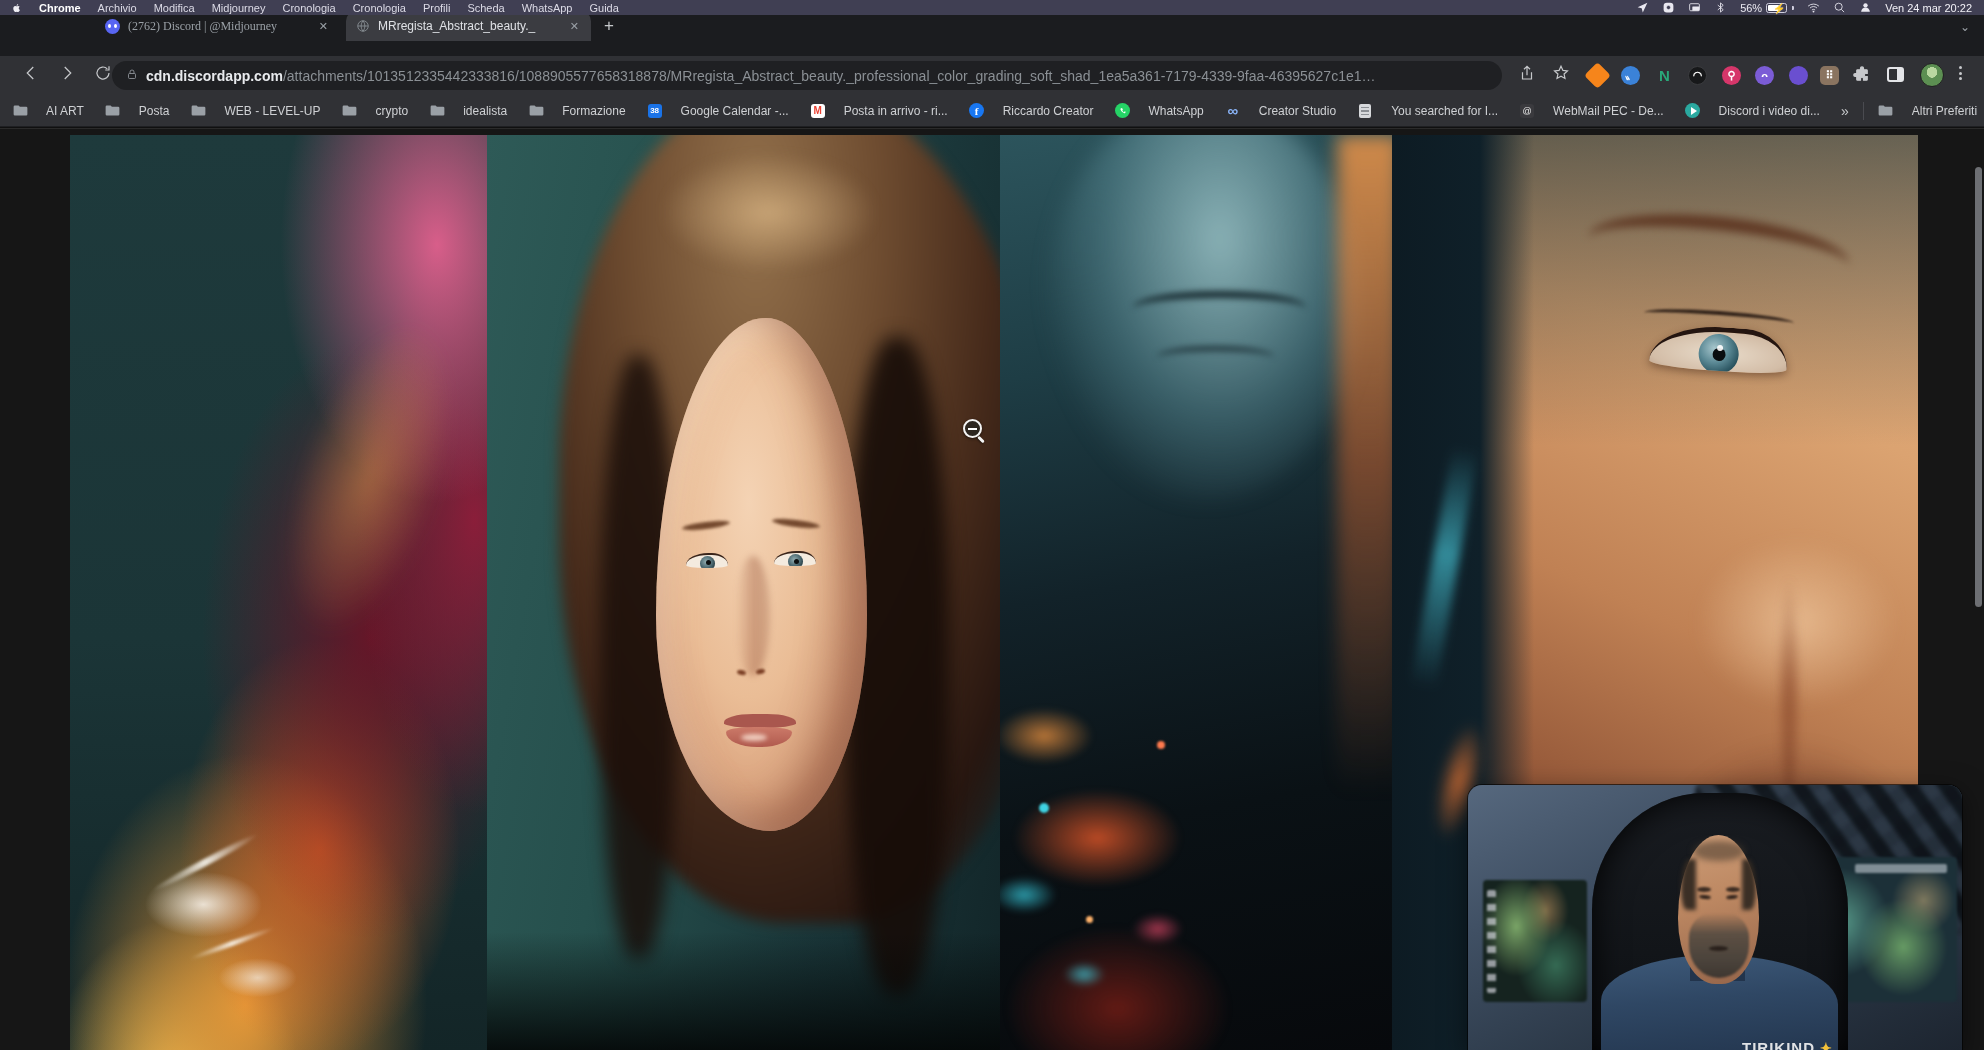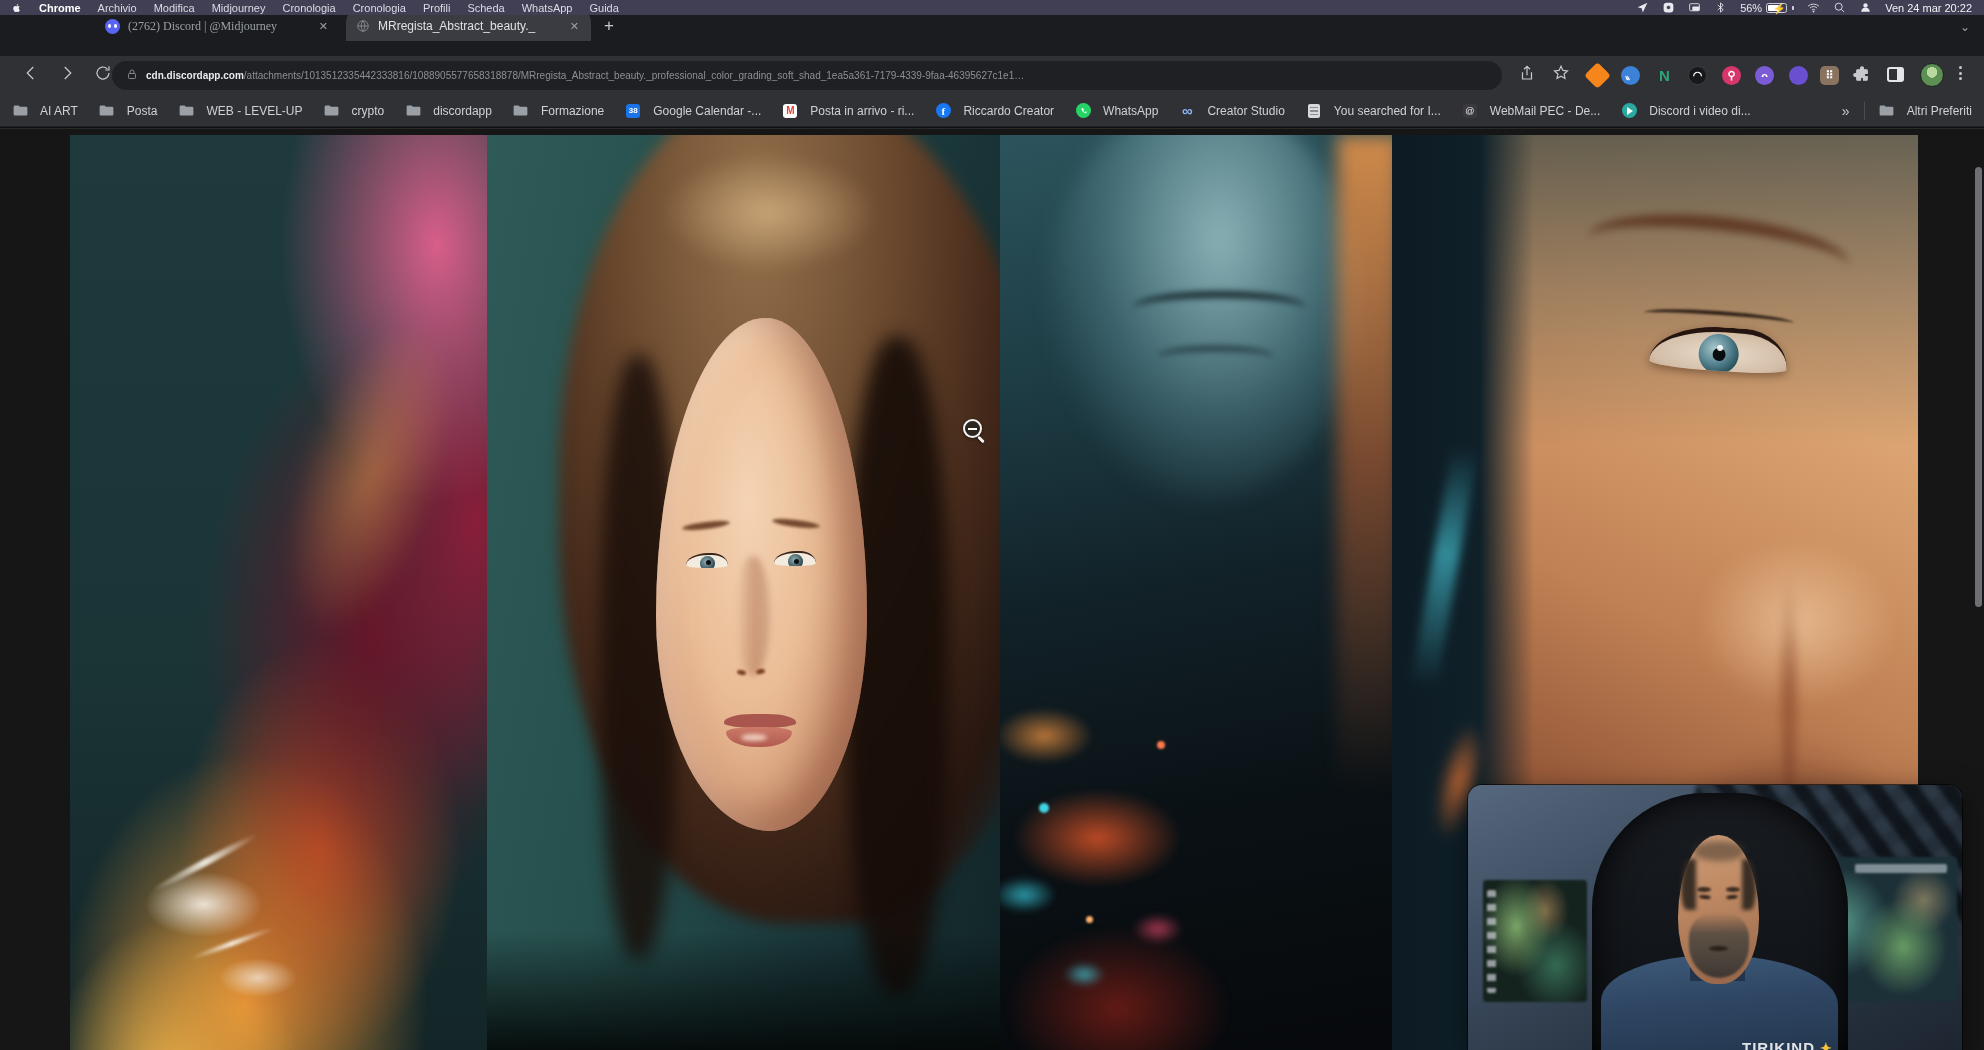"cdn.discordapp.com/attachments/101351233" .url { font-size: 10px -> 14px }
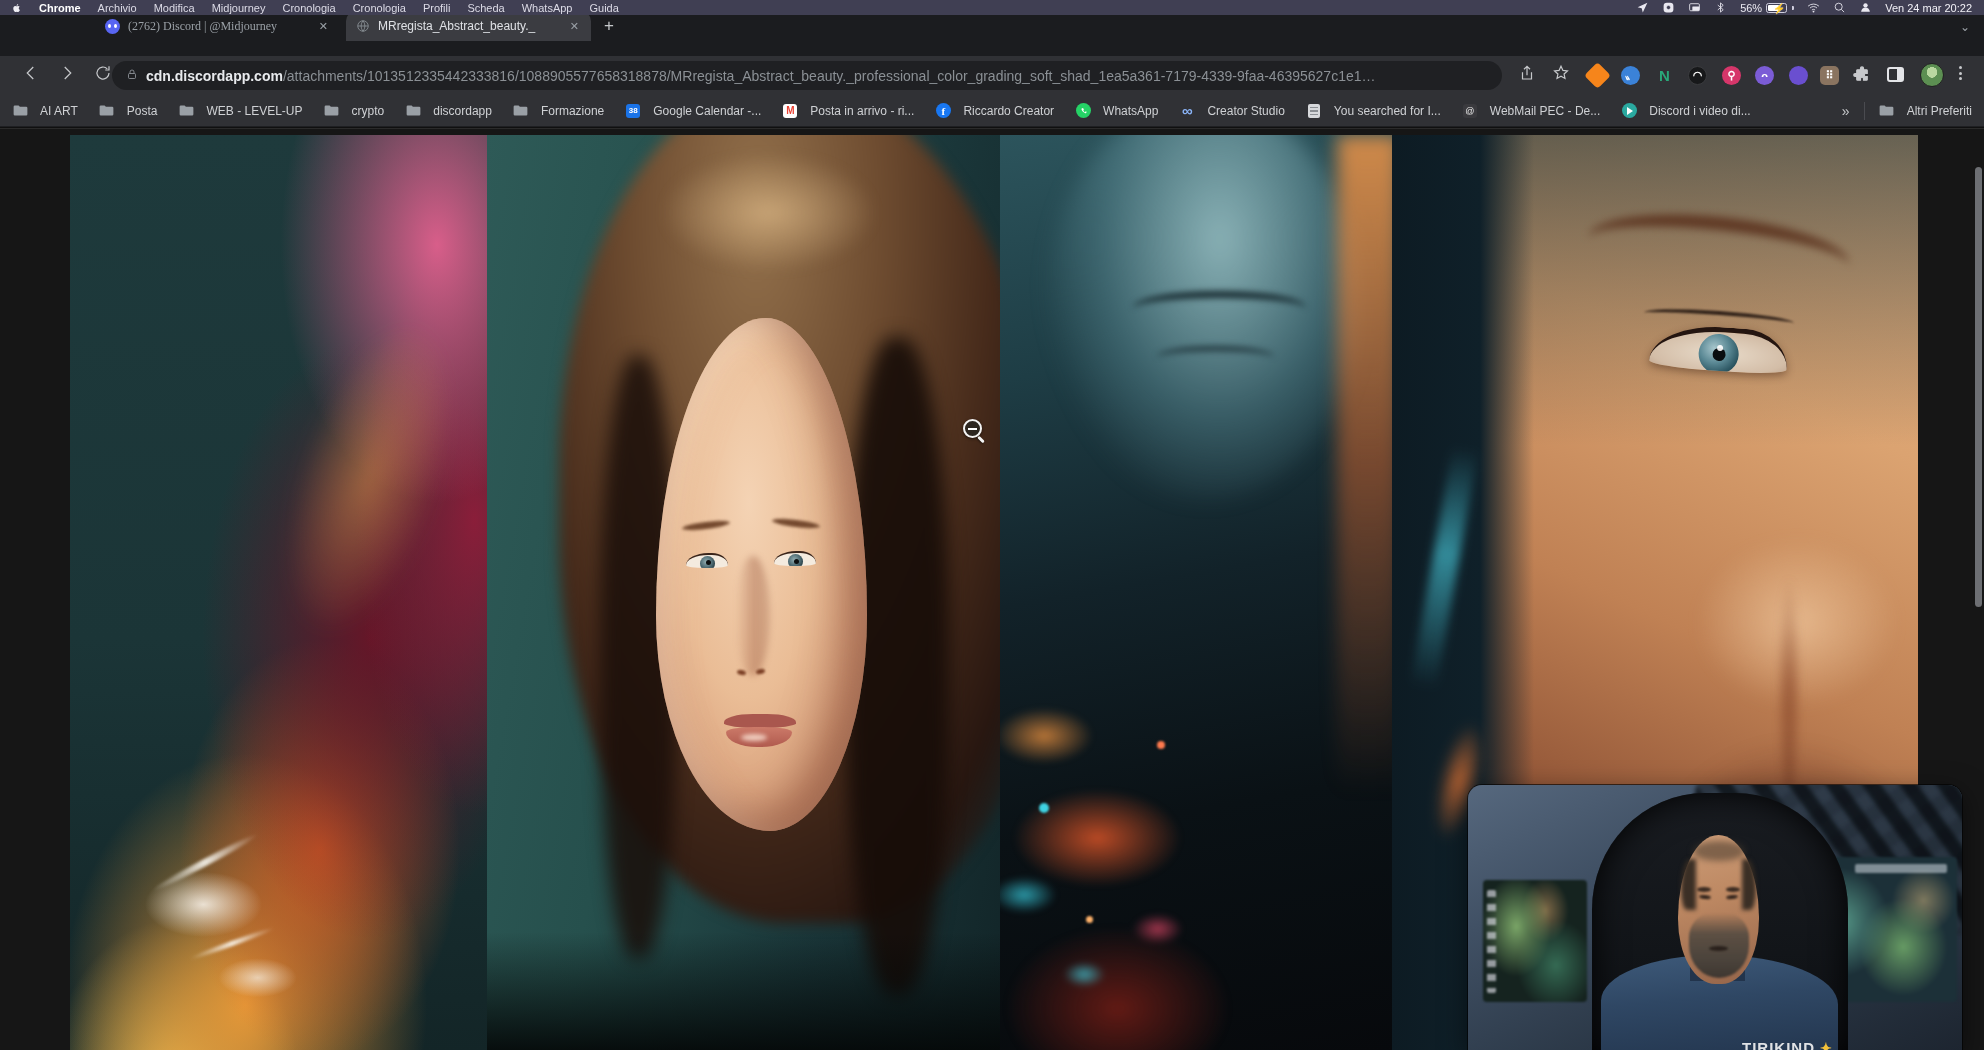"AI ART" .bm { gap: 12px -> 18px }
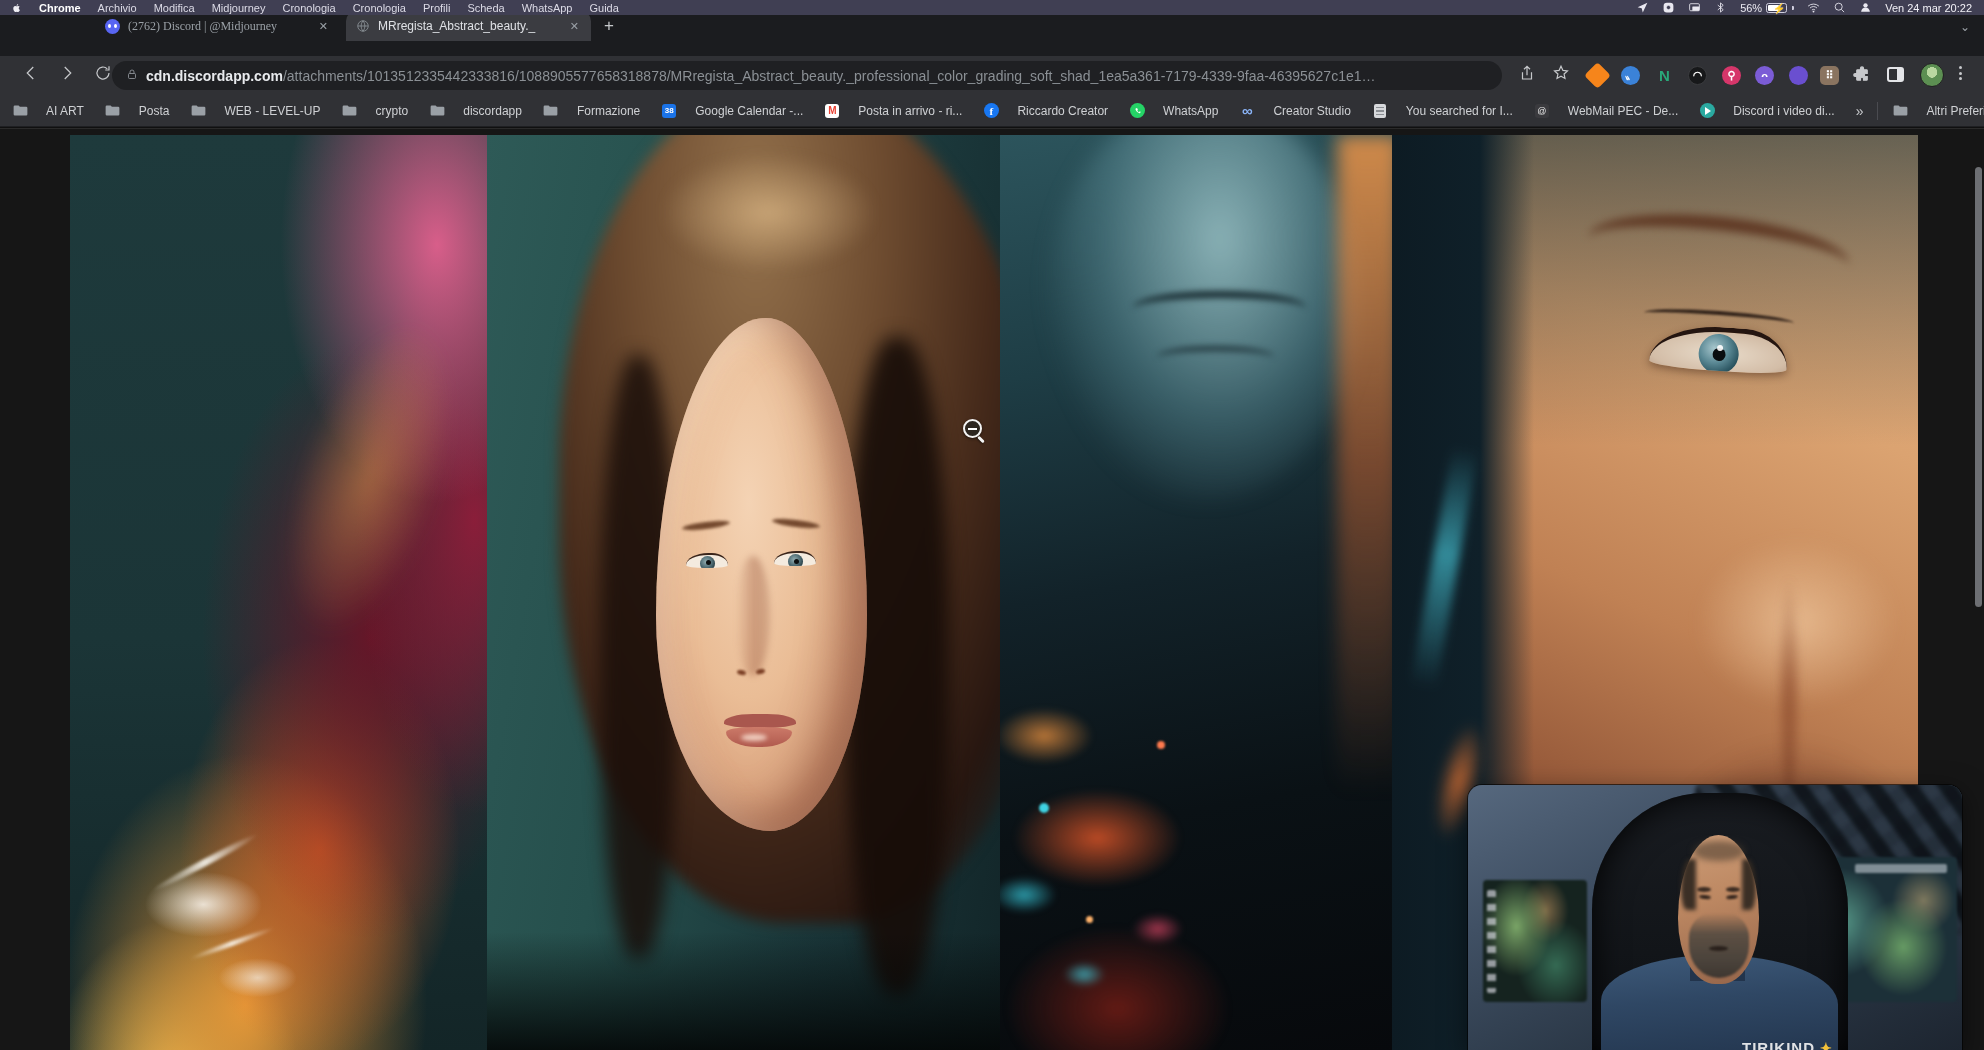"discordapp" span { text: discordapp -> idealista }
